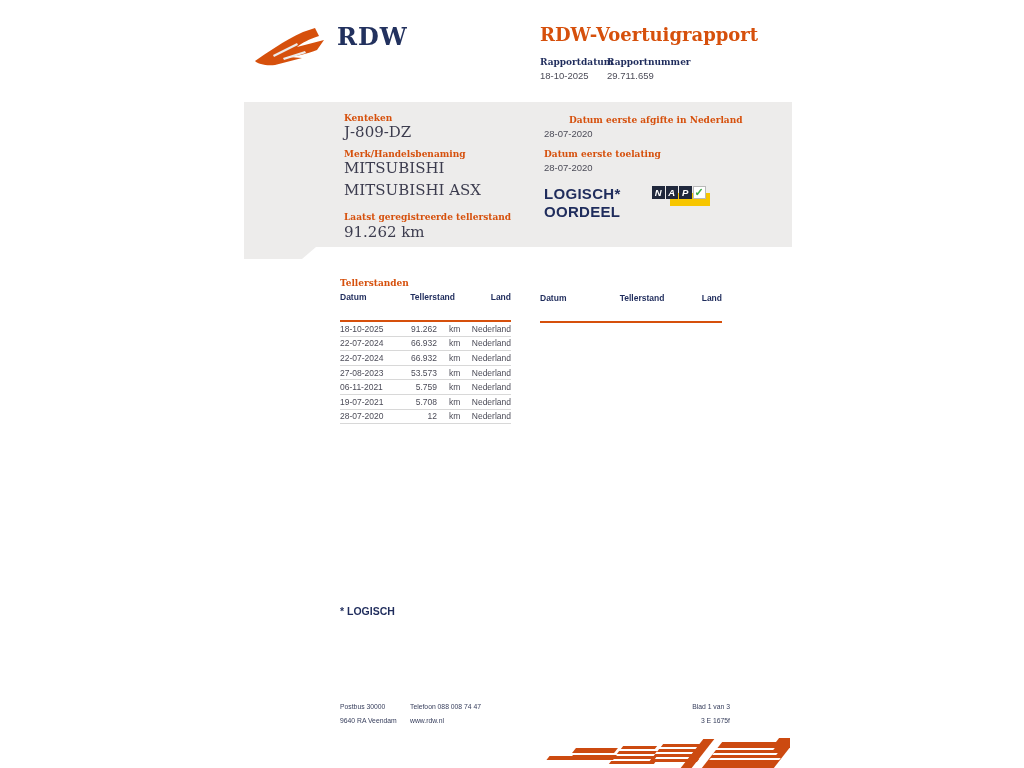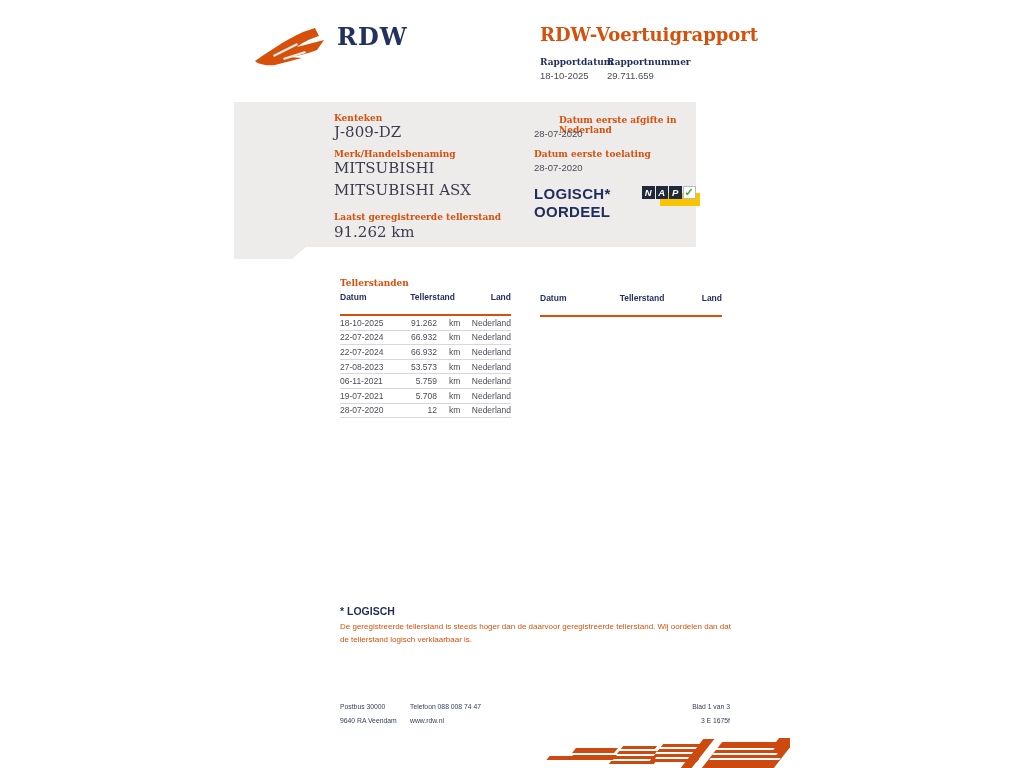"Kenteken" .panel { left: 234px -> 244px; width: 462px -> 548px }
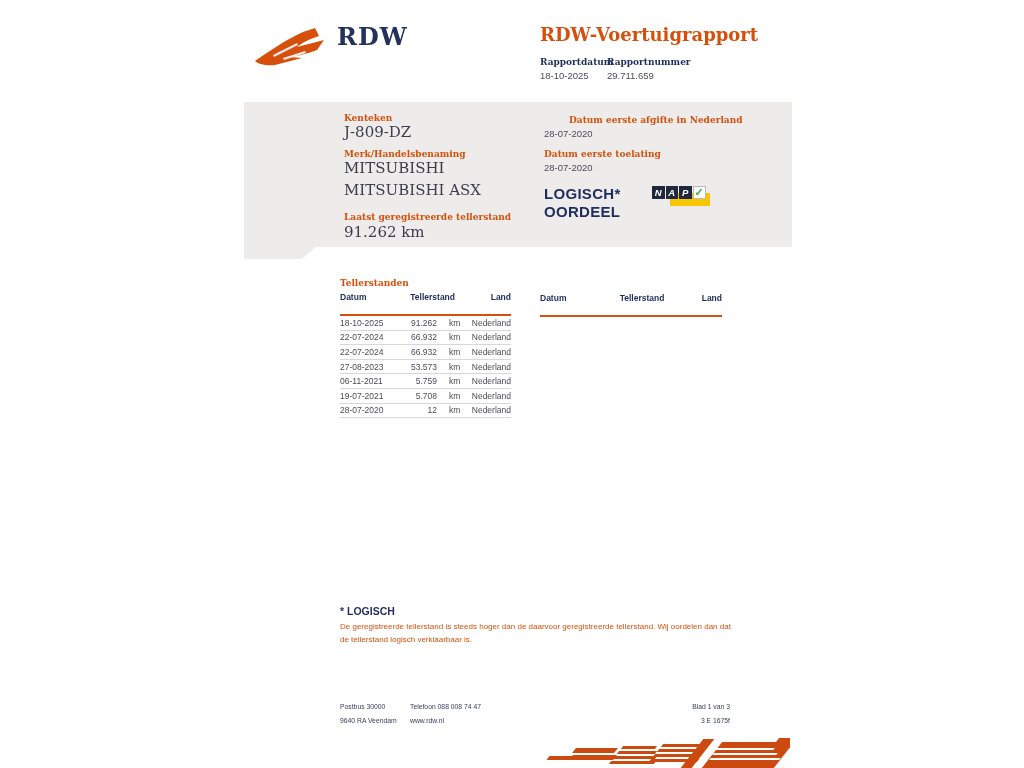"Datum" .thead { padding-bottom: 12px -> 18px }
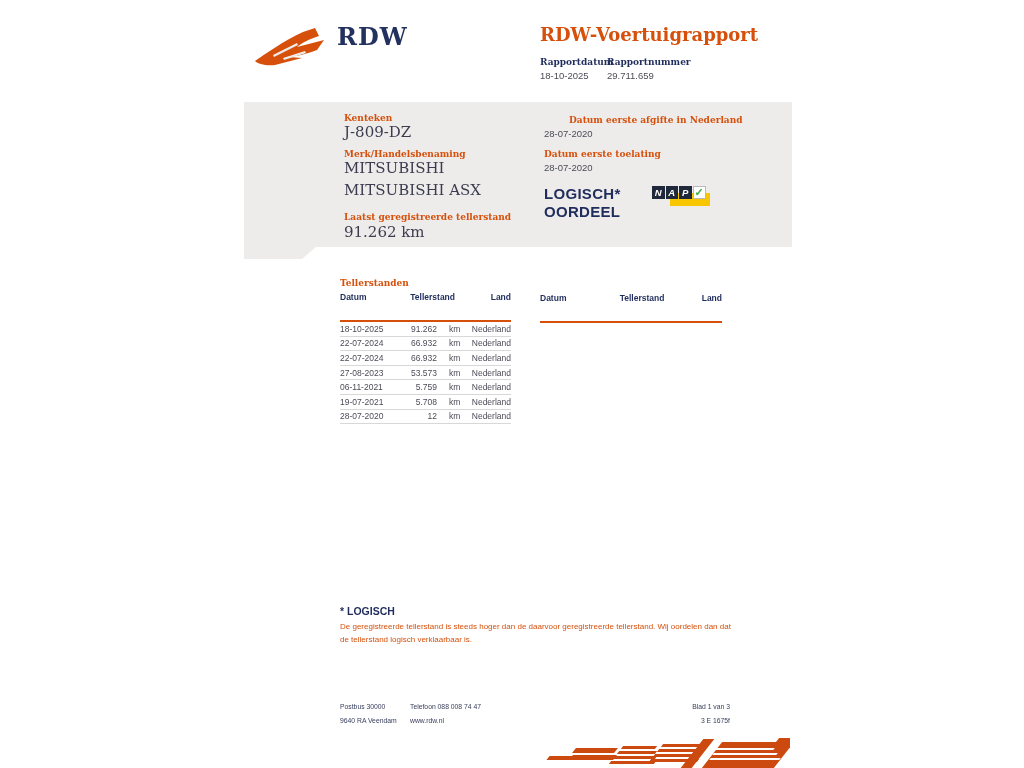"De geregistreerde tellerstand is steeds" div.abs { html: <div>De geregistreerde tellerstand is steeds hoger dan de daarvoor geregistreerde tellerstand. Wij oordelen dan dat de tellerstand logisch verklaarbaar is.</div> -> none }
